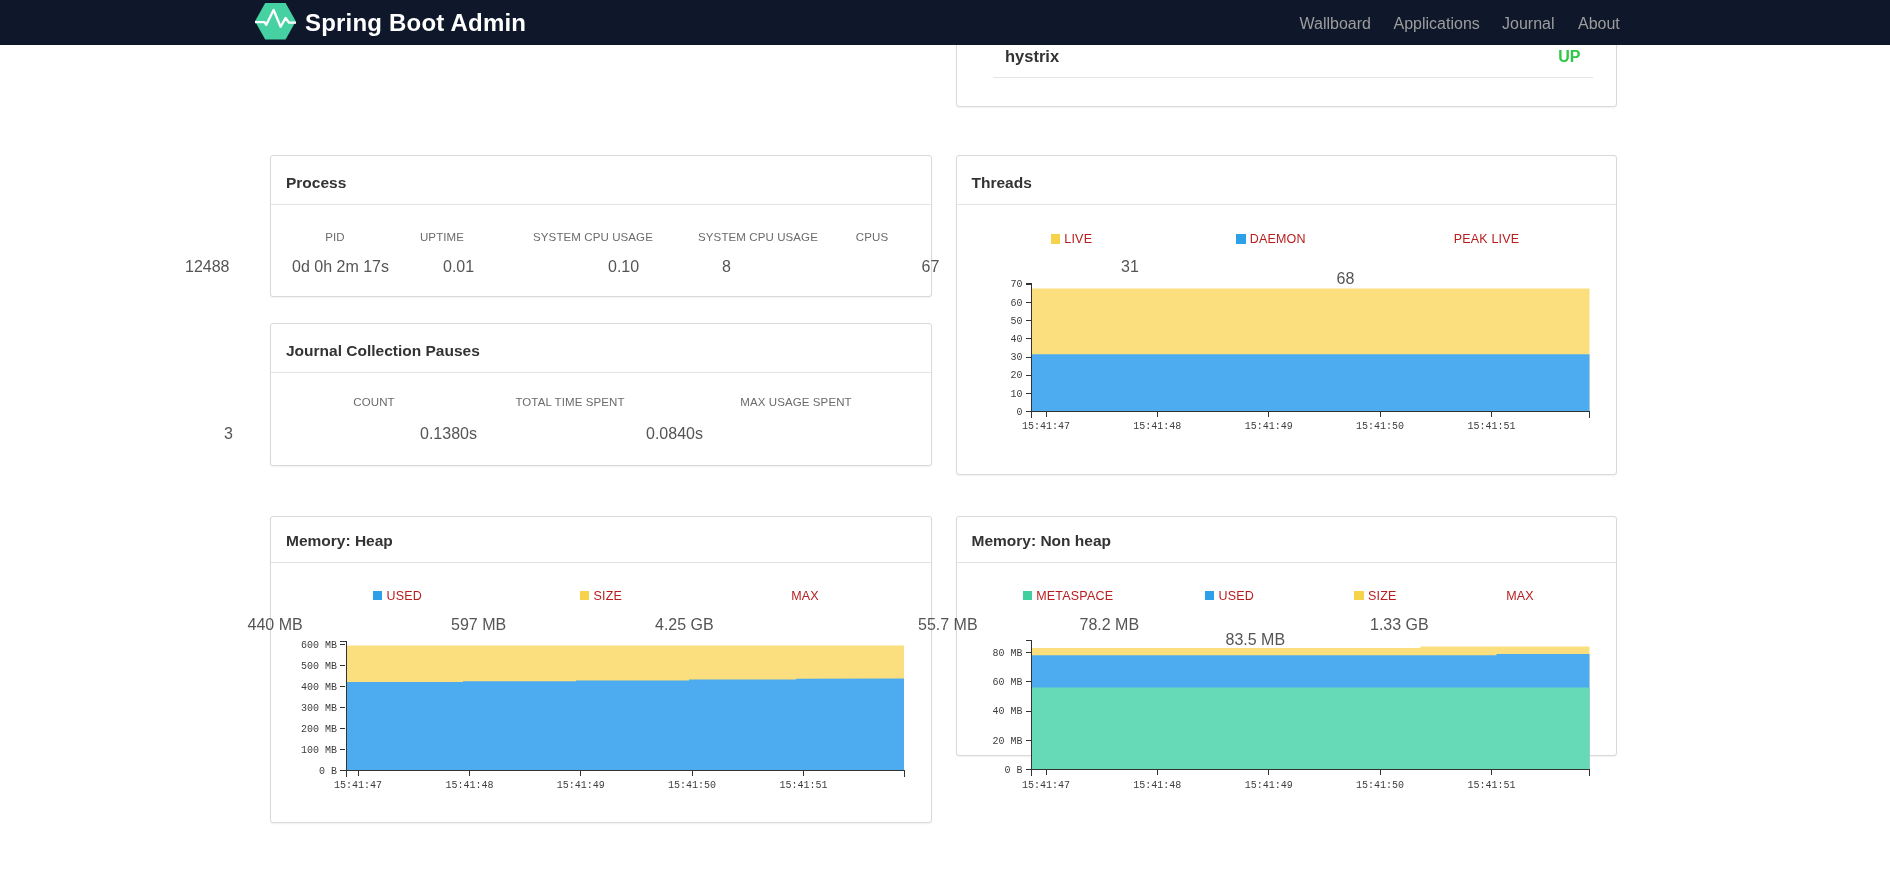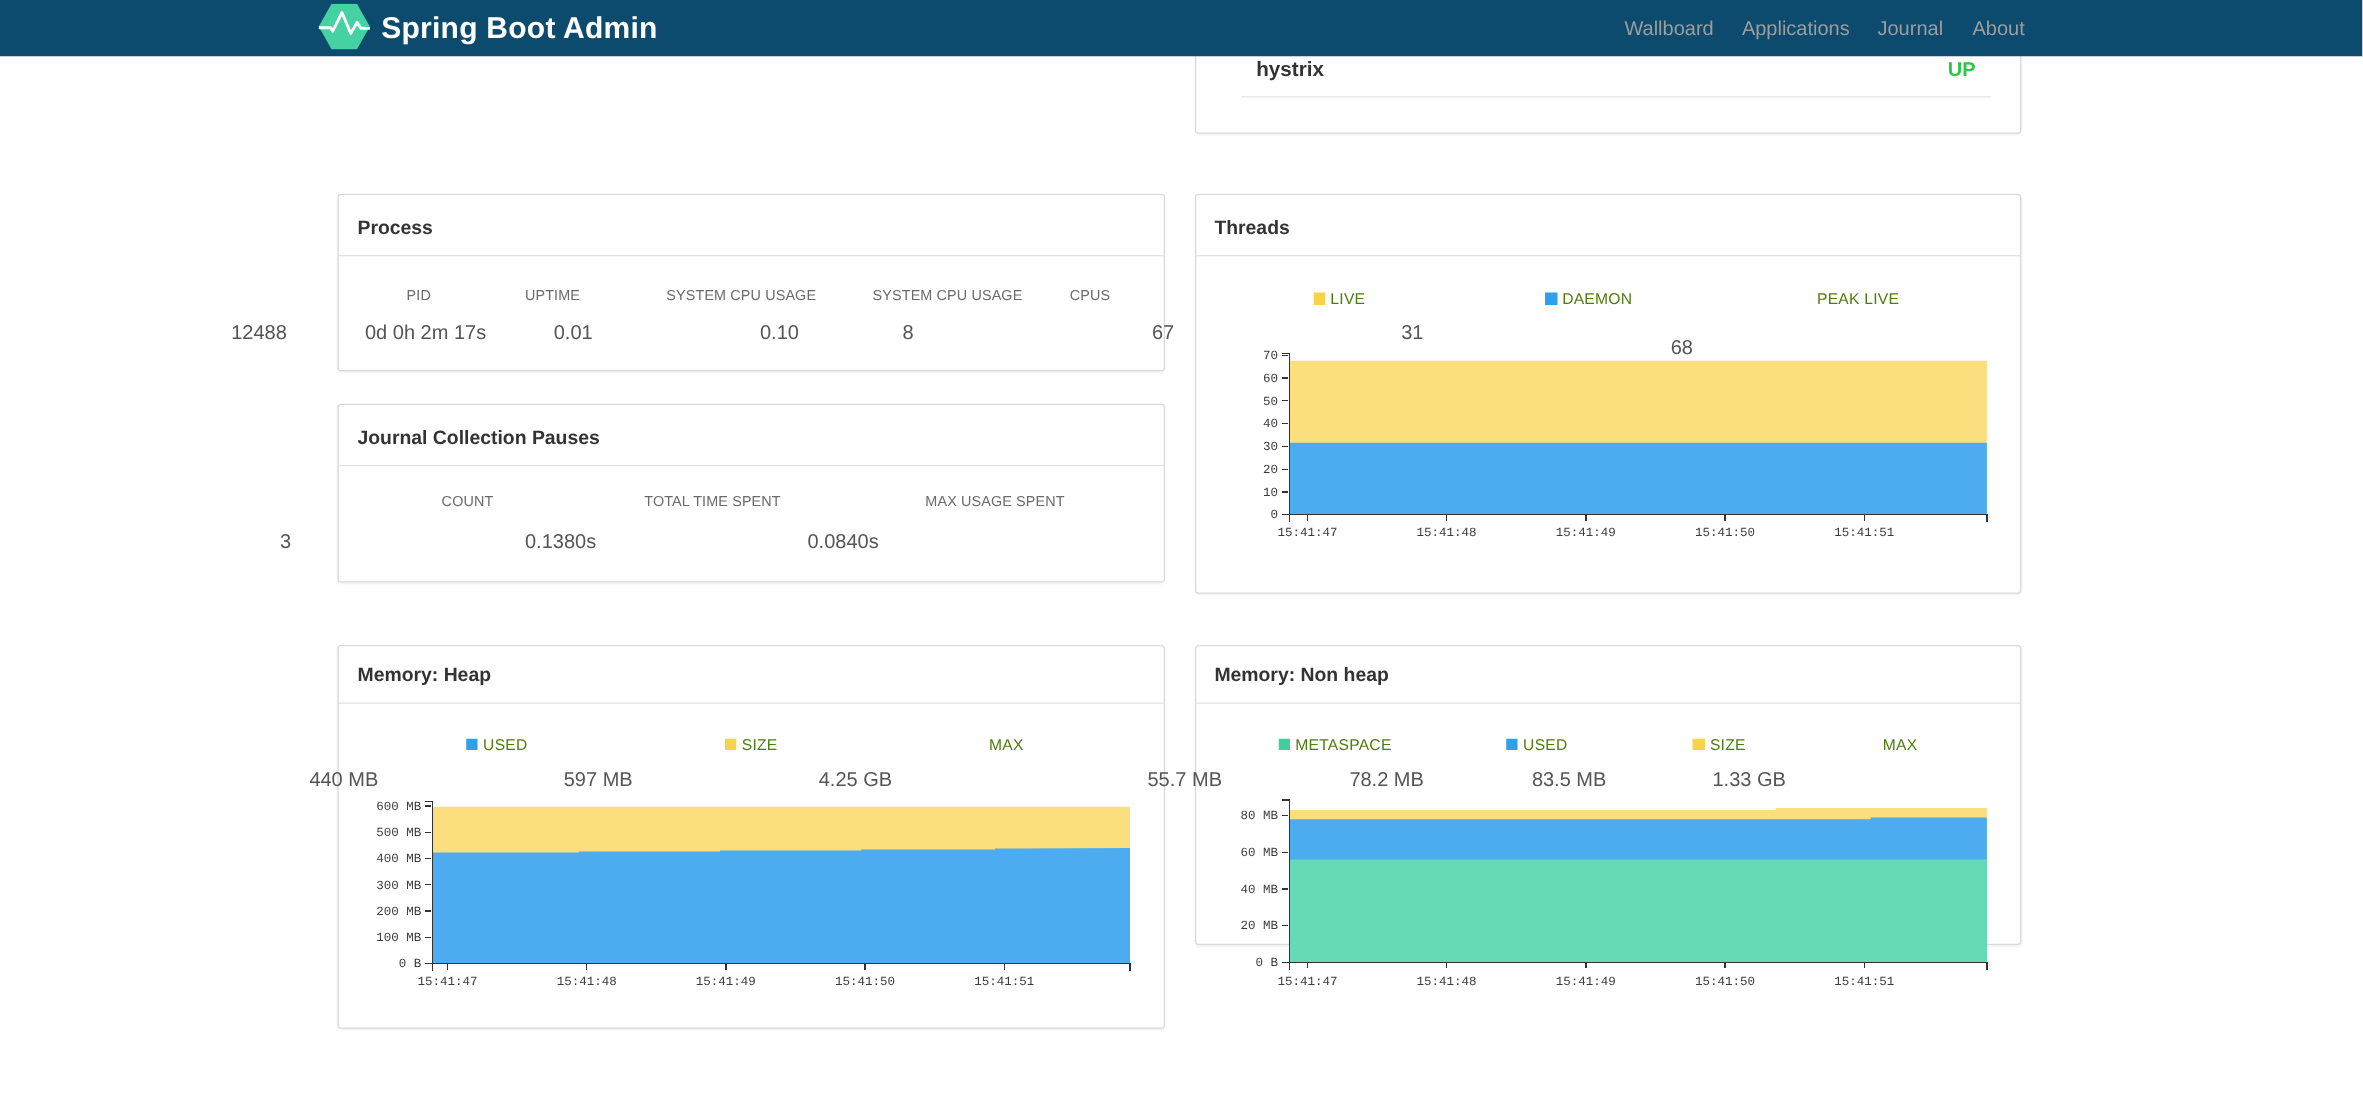"Spring Boot Admin" .navbar { background: #0c4a6e -> #0f172a }
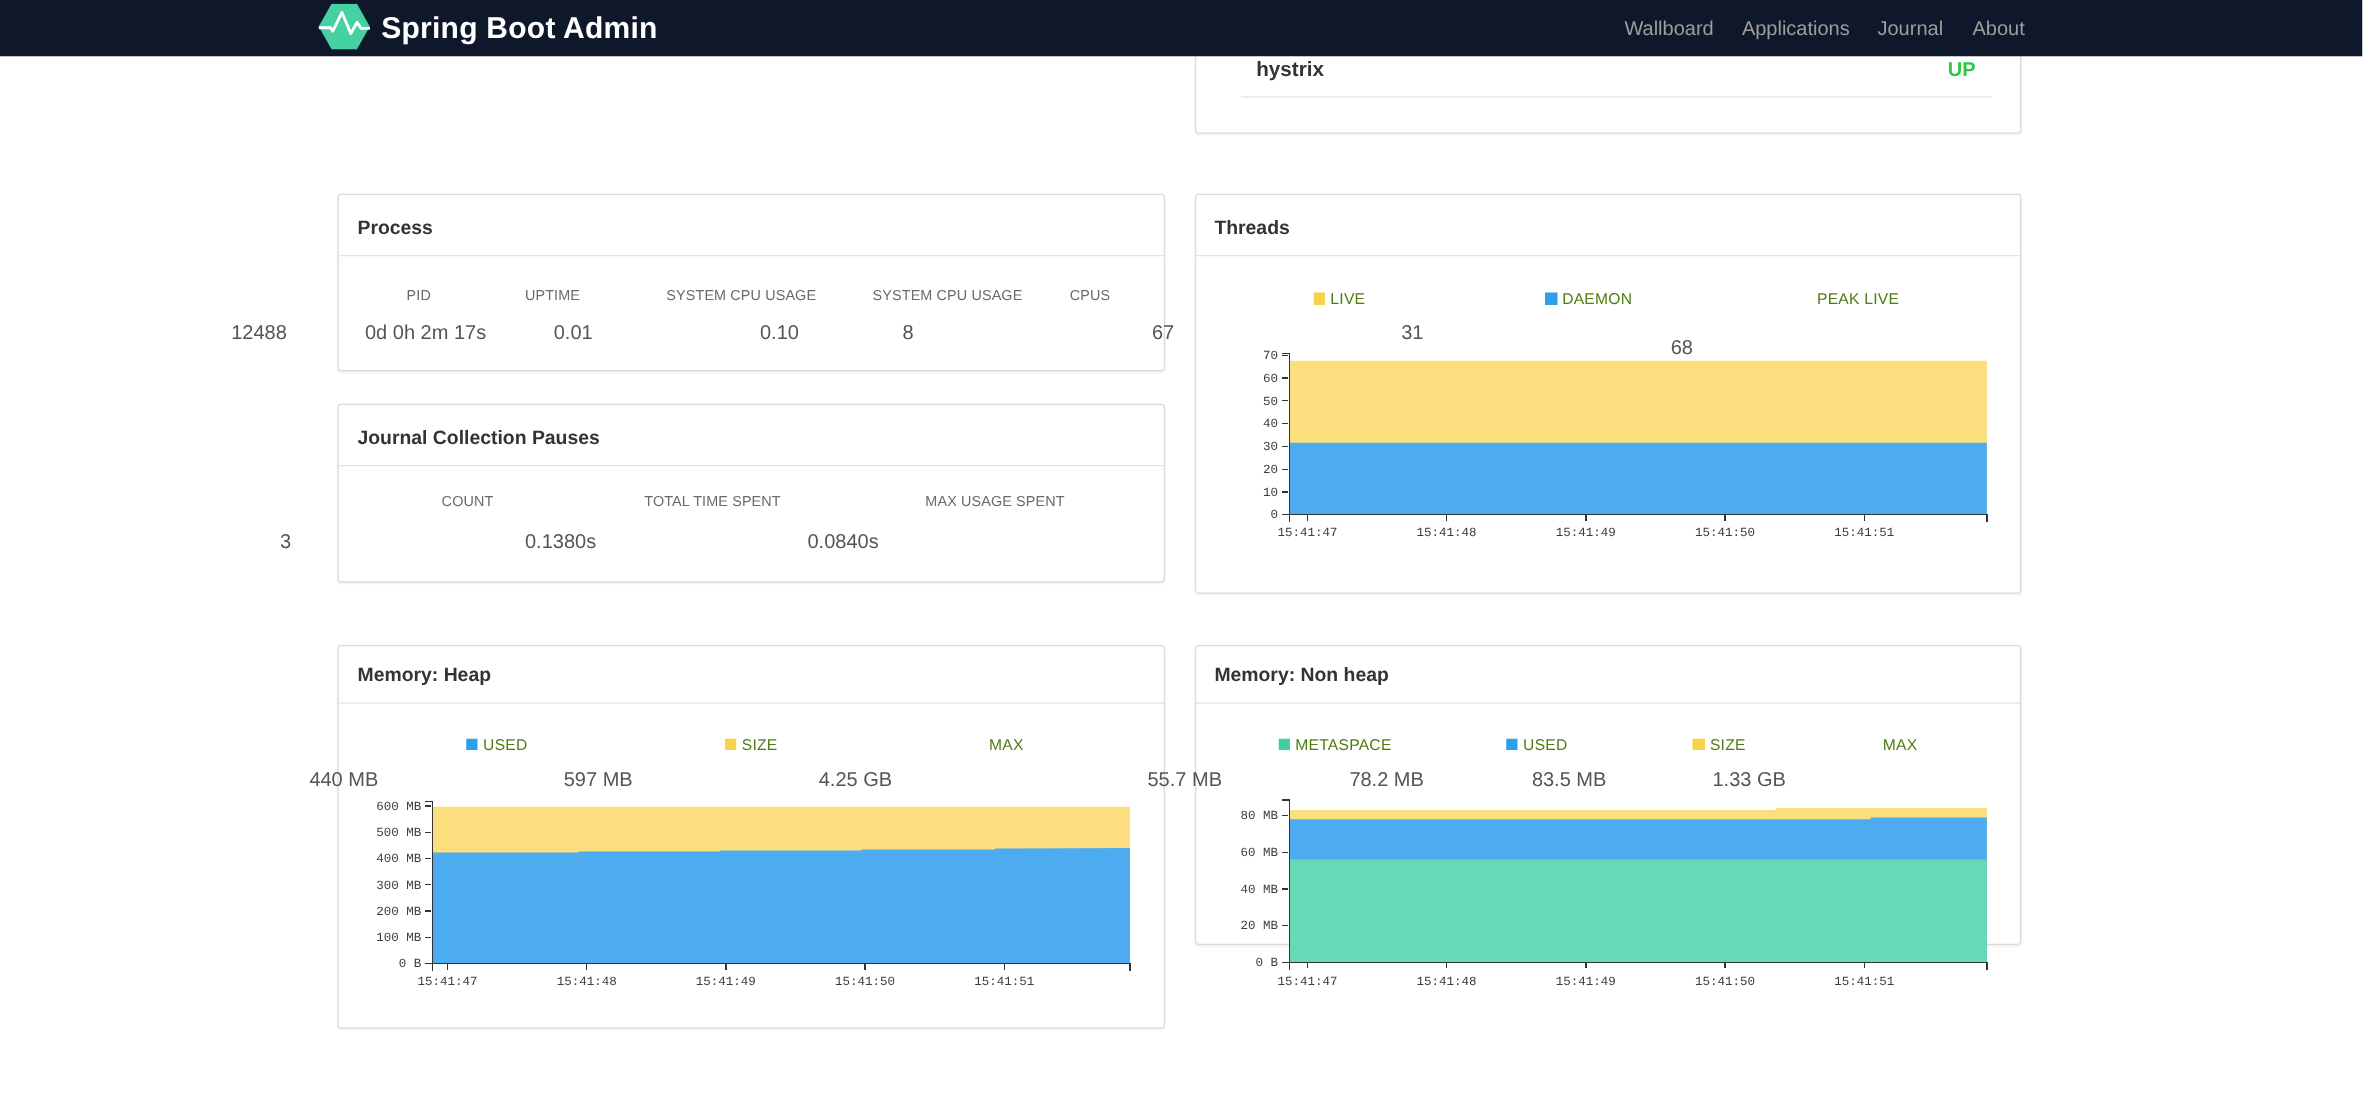"LIVE" .leg { color: #4d7c0f -> #b91c1c }
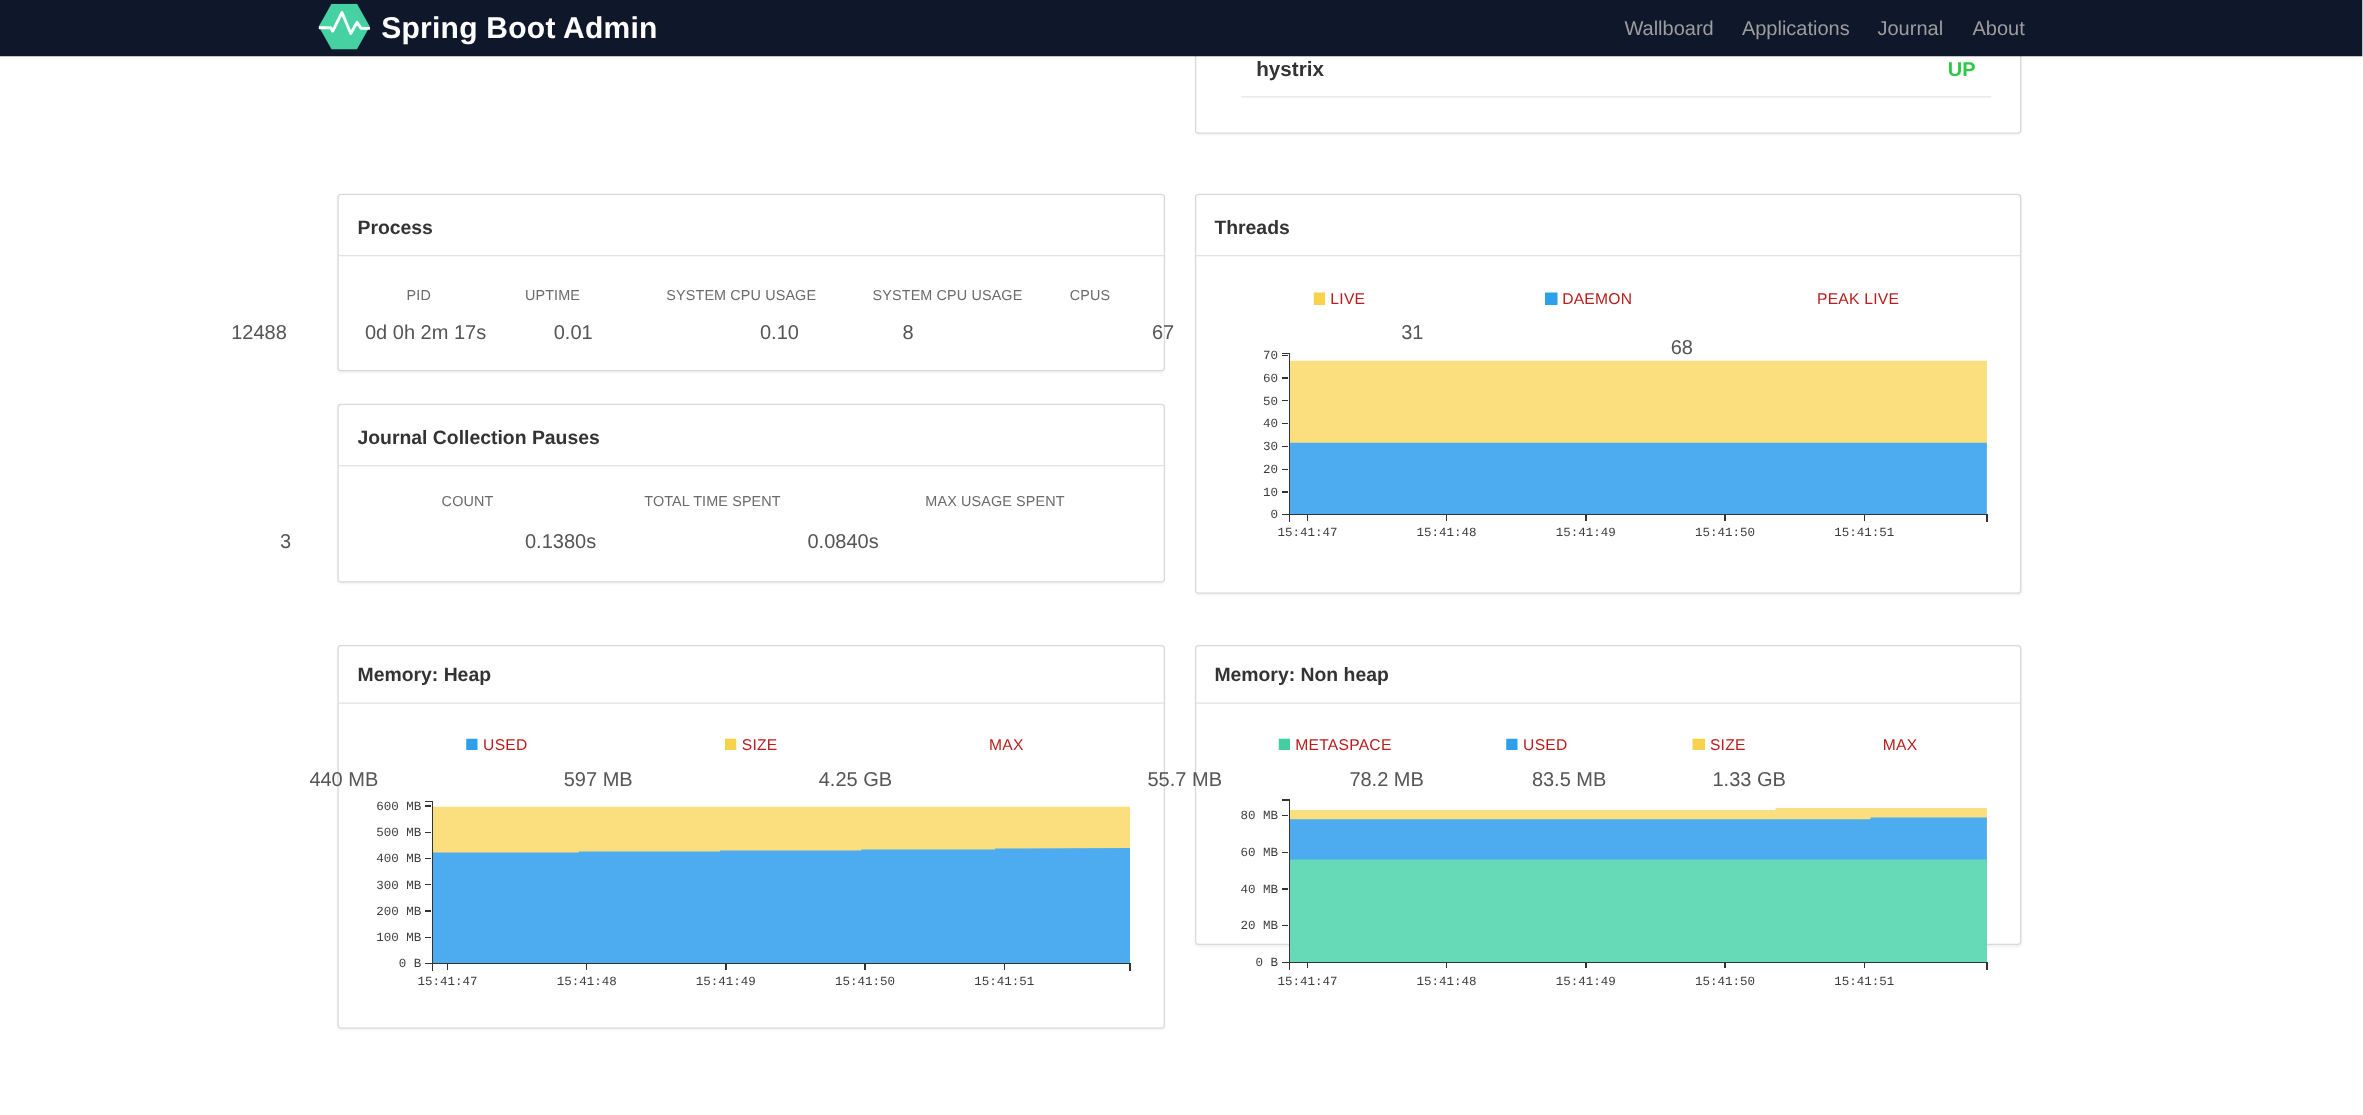"83.5 MB" div.val { top: 617px -> 632px }
